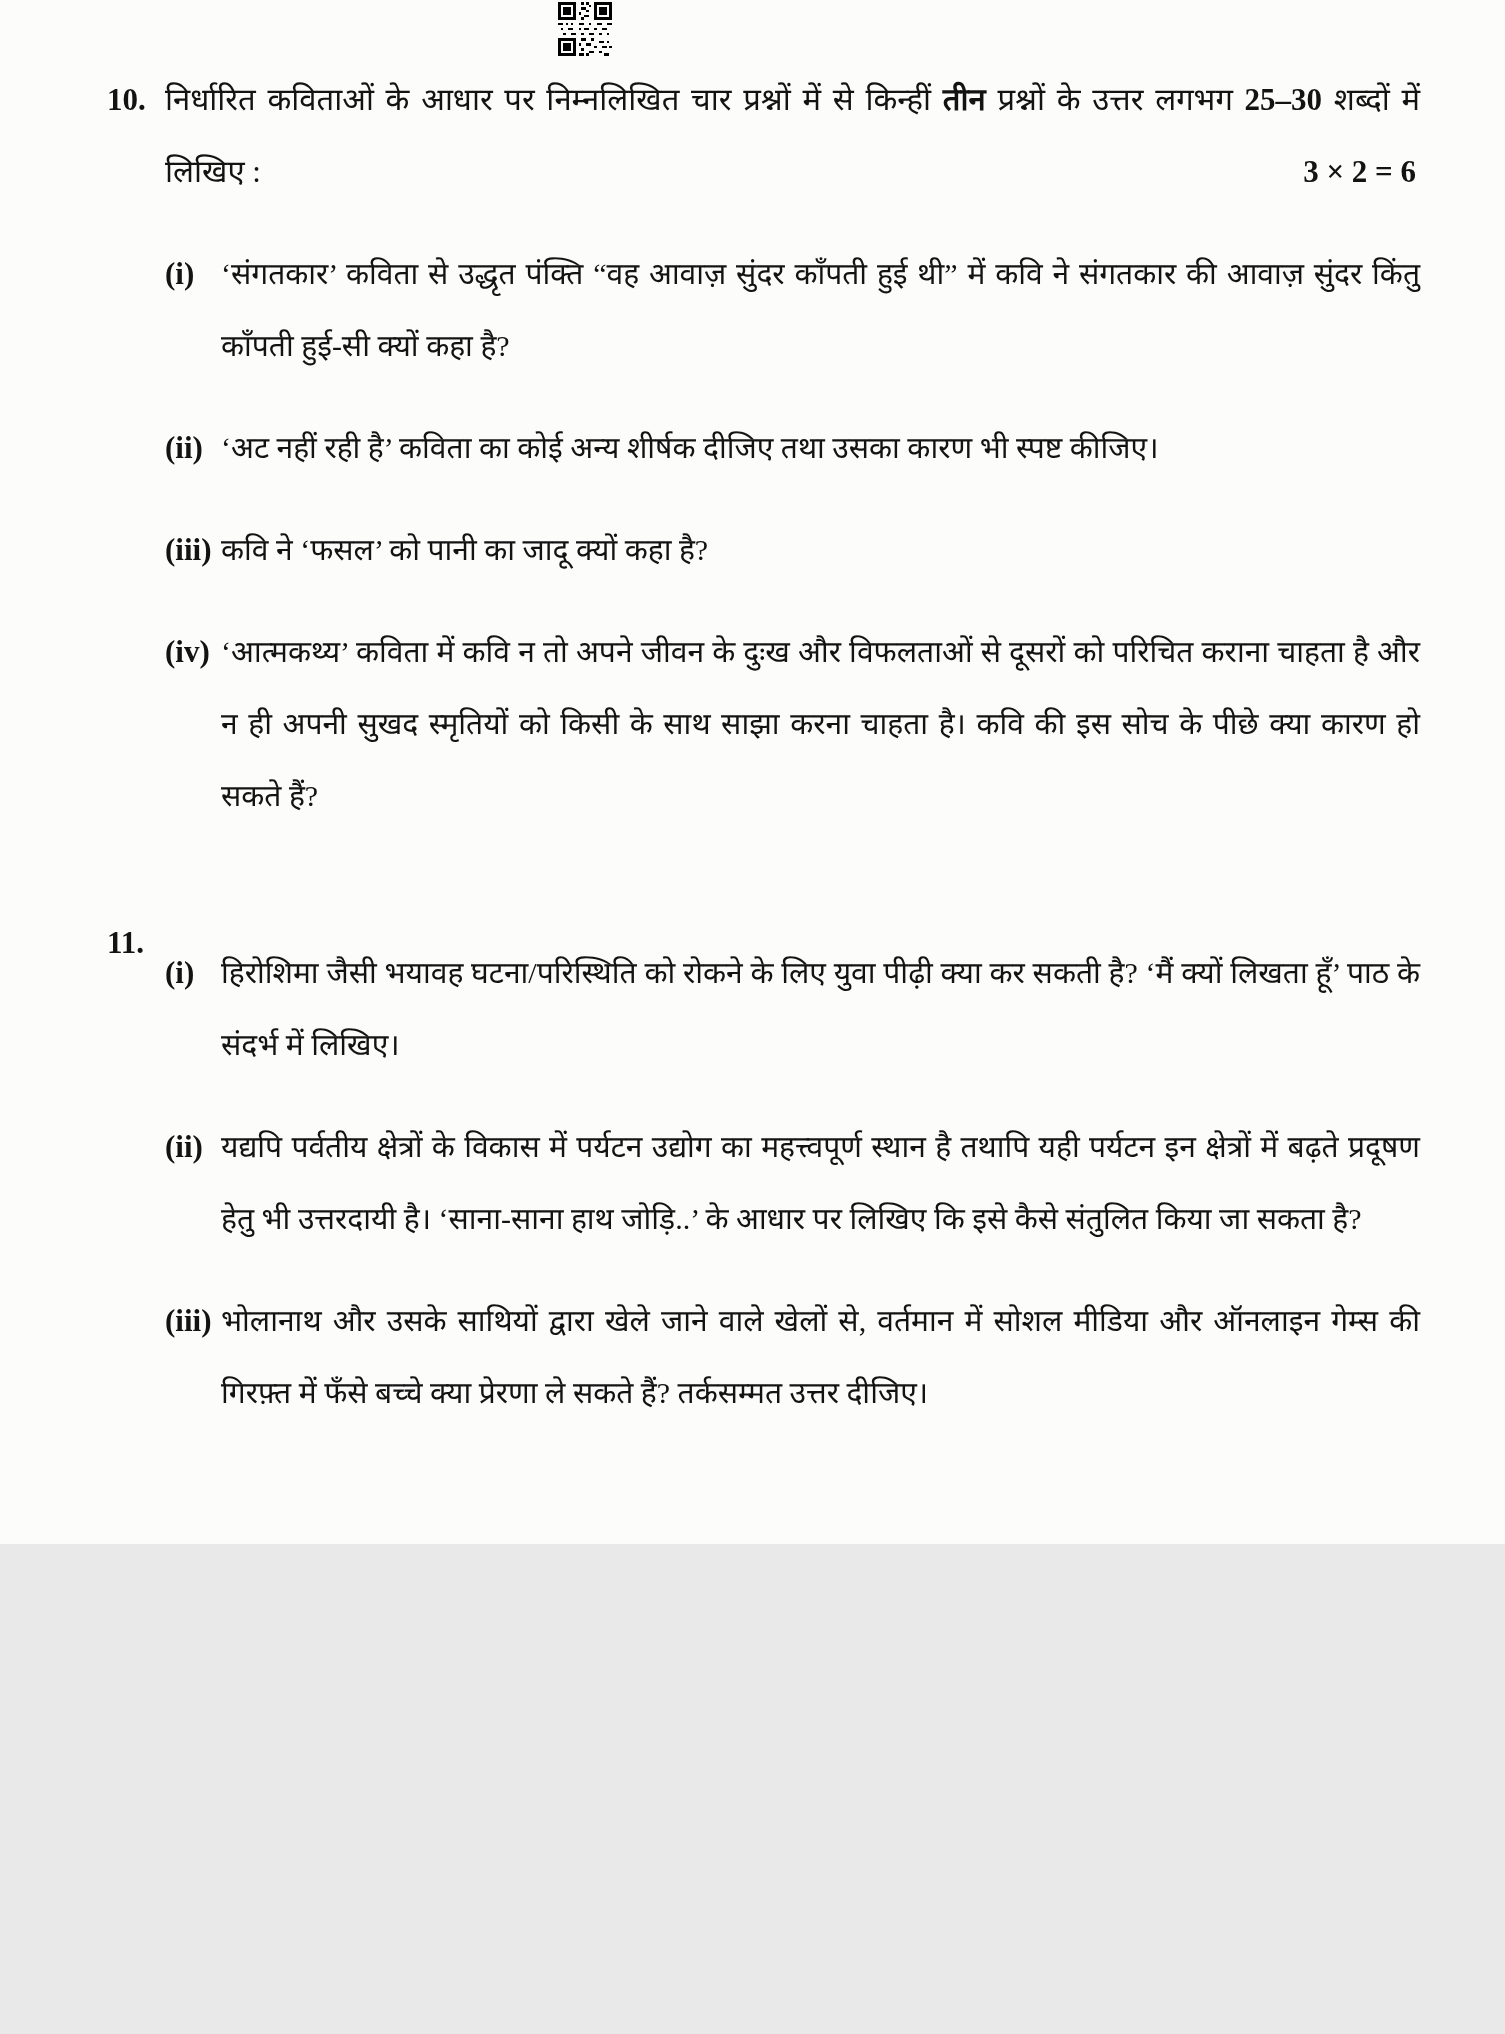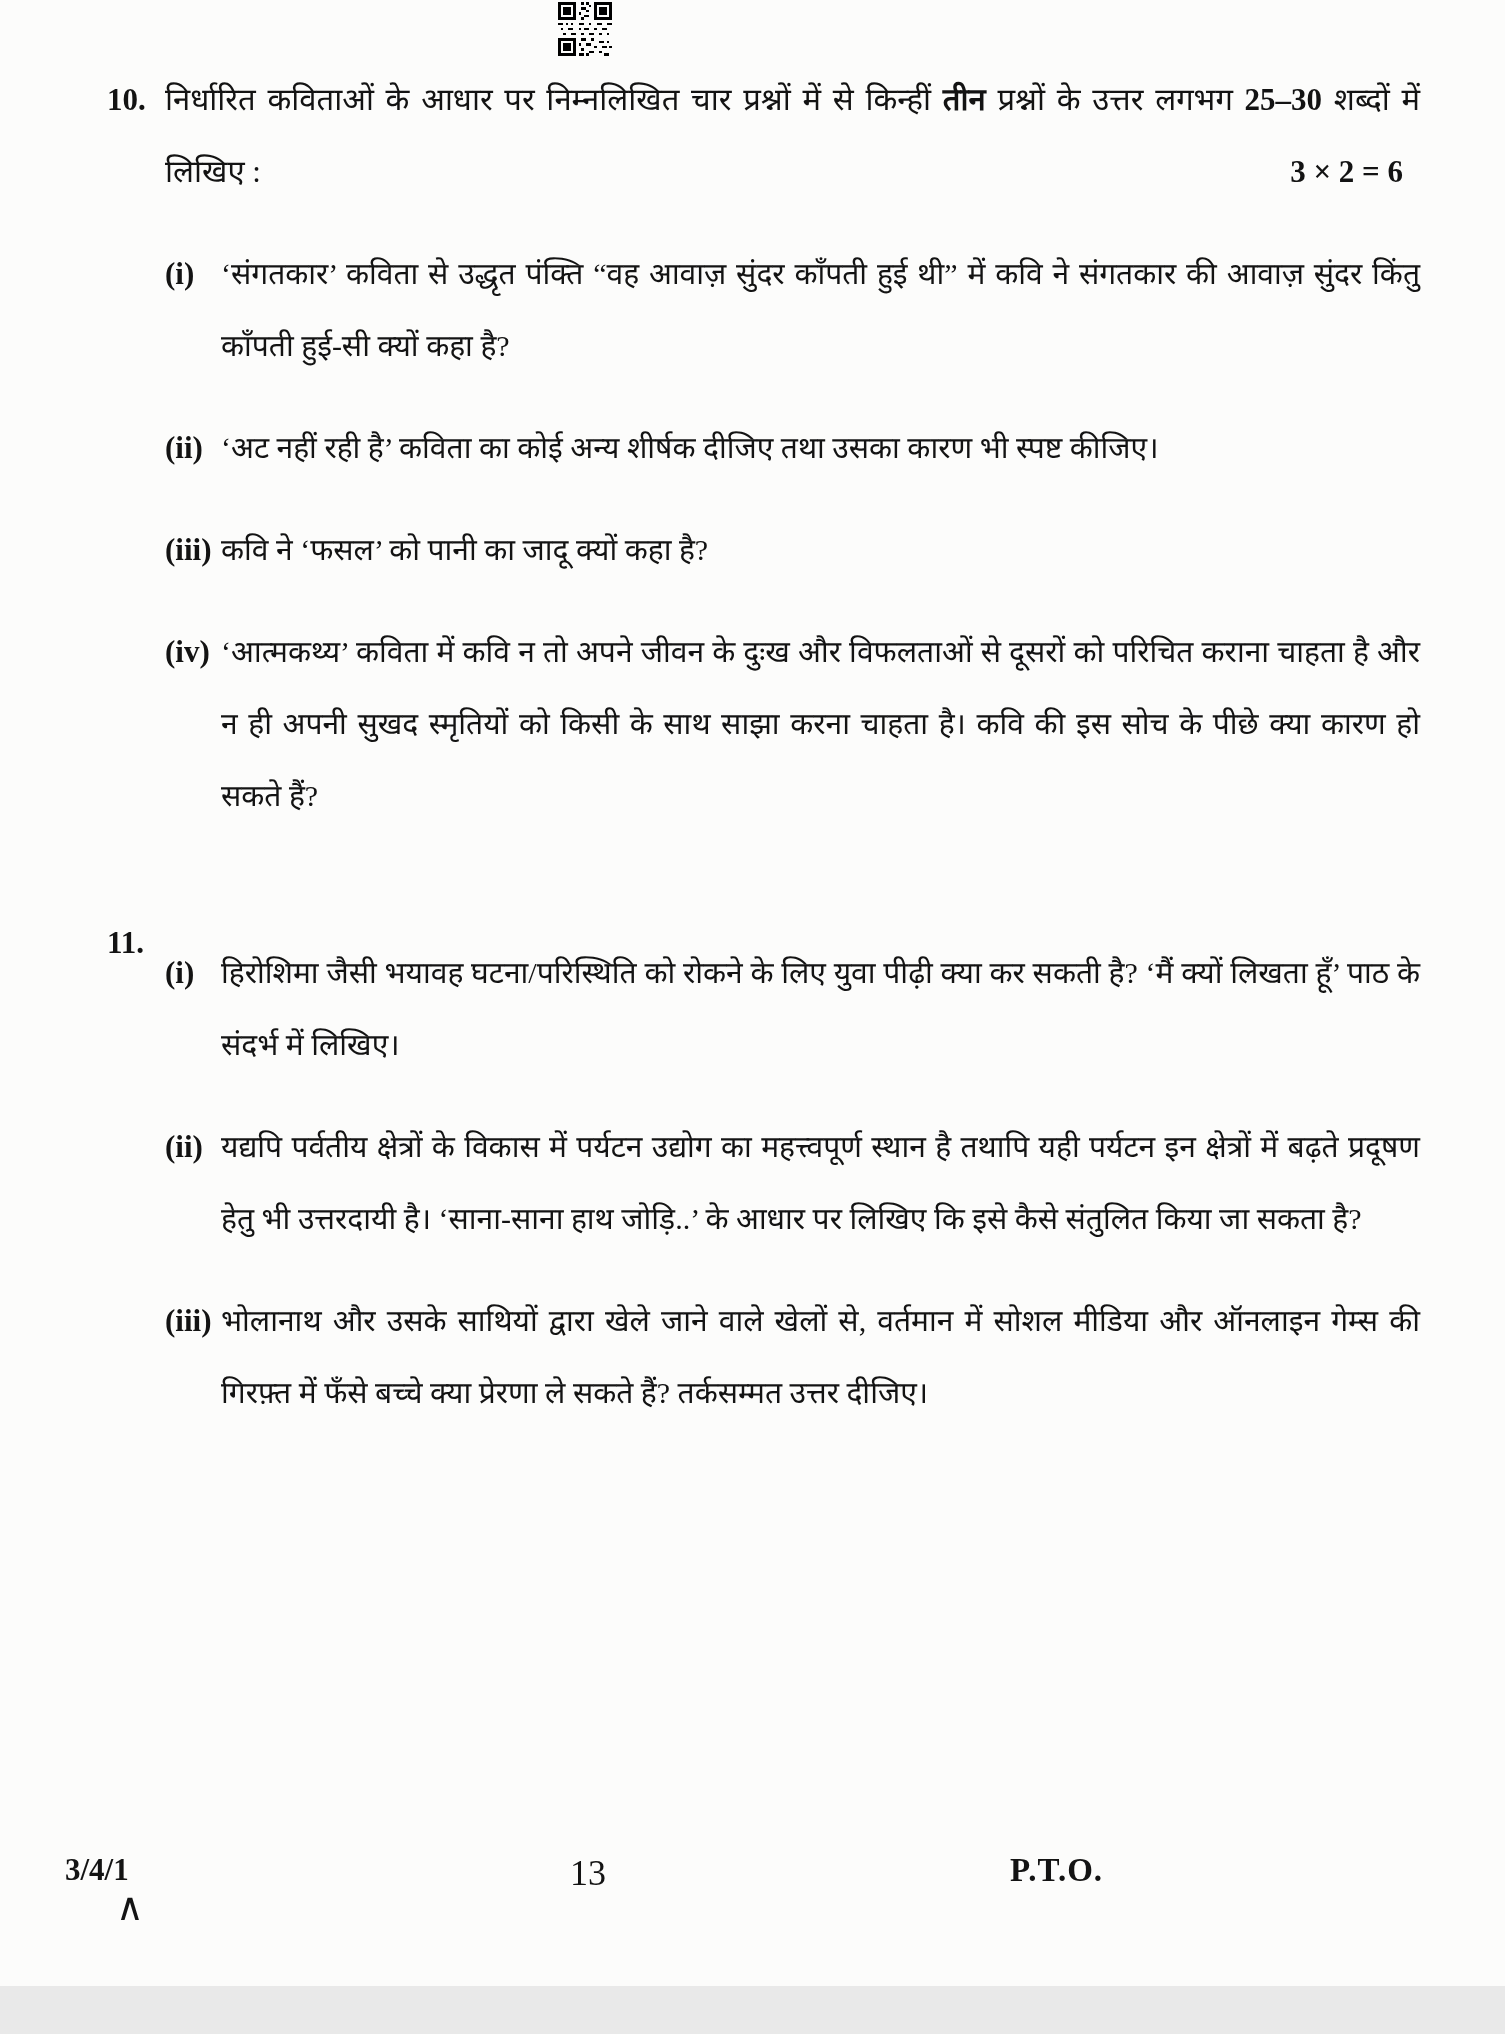"10." .page { height: 1986px -> 1544px }
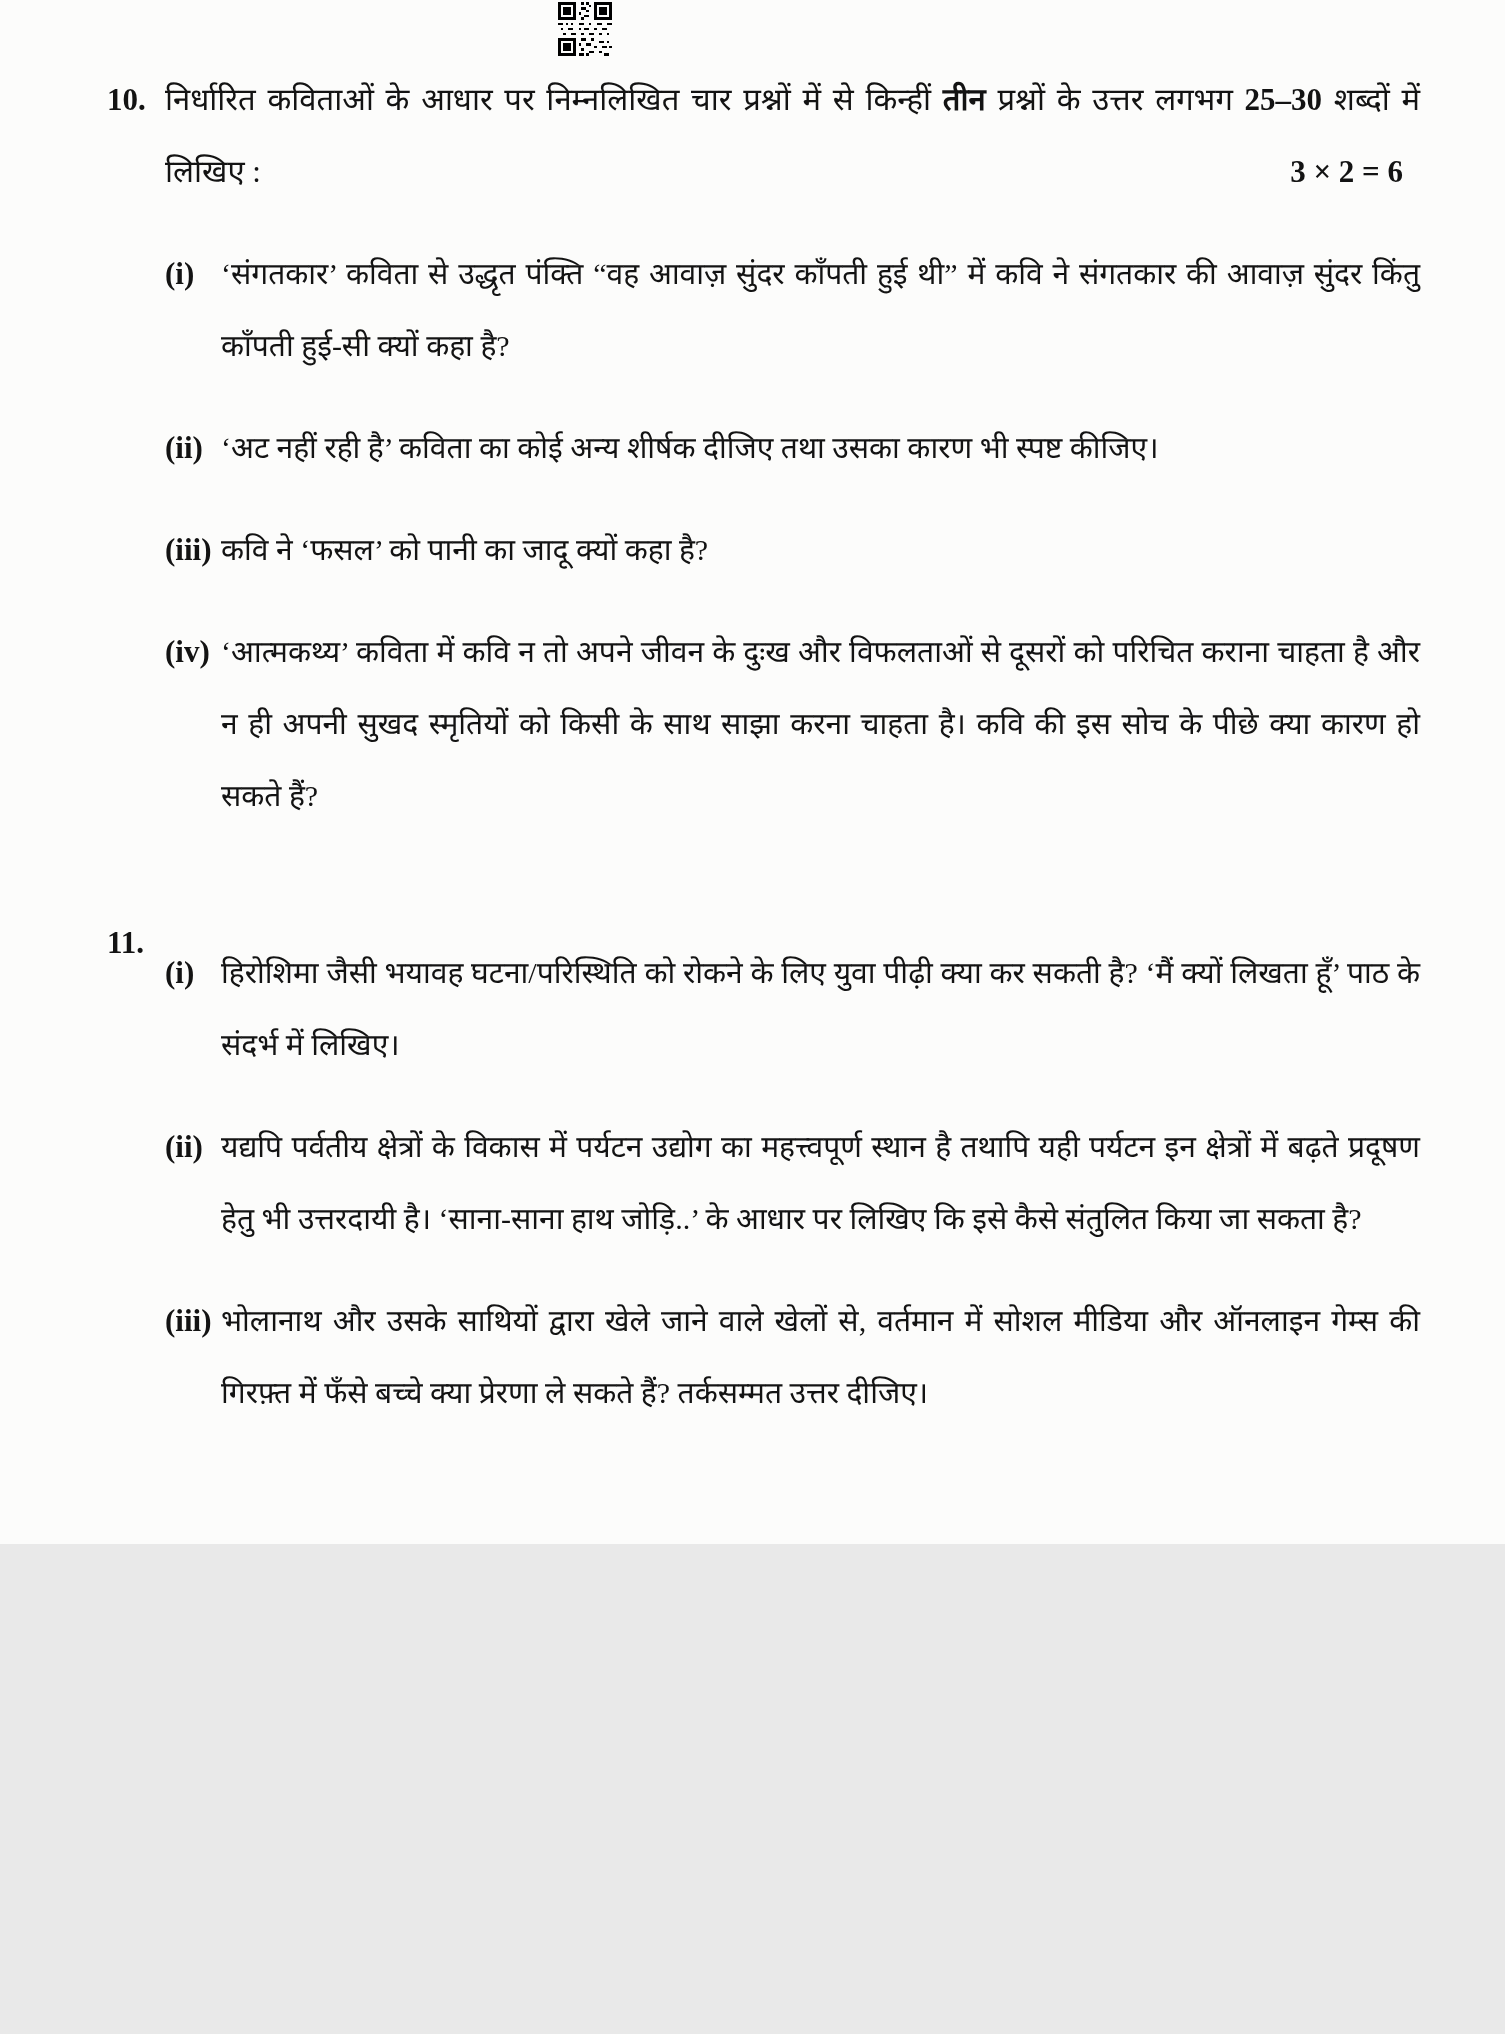"3 × 2 = 6" .marks { right: 17px -> 4px }
